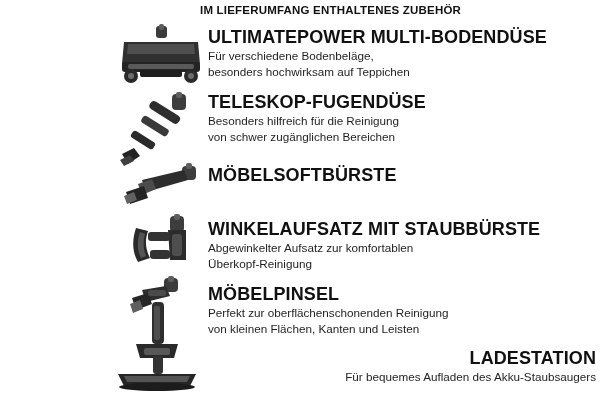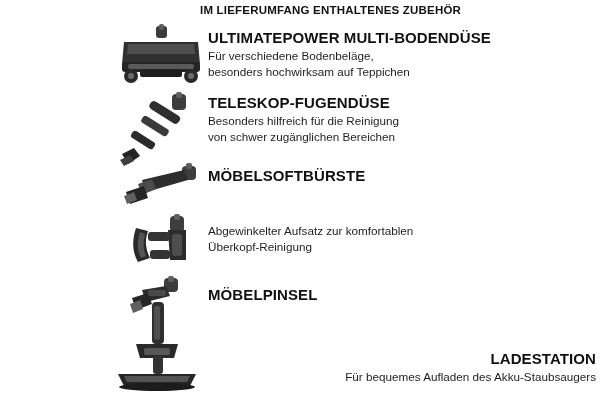"ULTIMATEPOWER MULTI-BODENDÜSE" .item-title { font-size: 15px -> 18px }
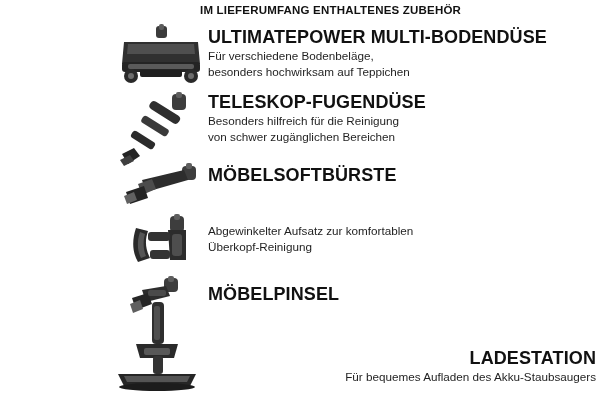"WINKELAUFSATZ MIT STAUBBÜRSTE" div.item-title { html: none -> <div>WINKELAUFSATZ MIT STAUBBÜRSTE</div> }
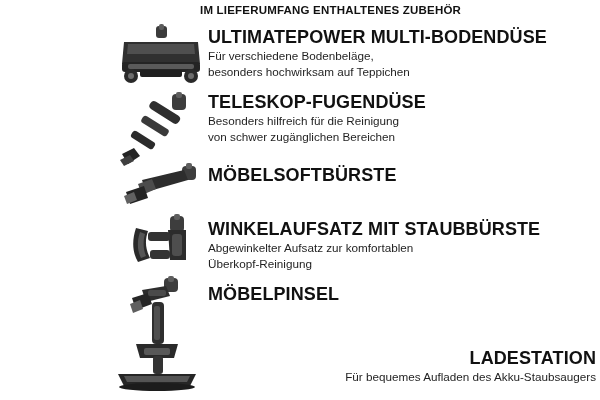"Perfekt zur oberflächenschonenden" div.item-desc { html: none -> <div> <div>Perfekt zur oberflächenschonenden Reinigung</div> <div>von kleinen Flächen, Kanten und Leisten</div> </div> }
